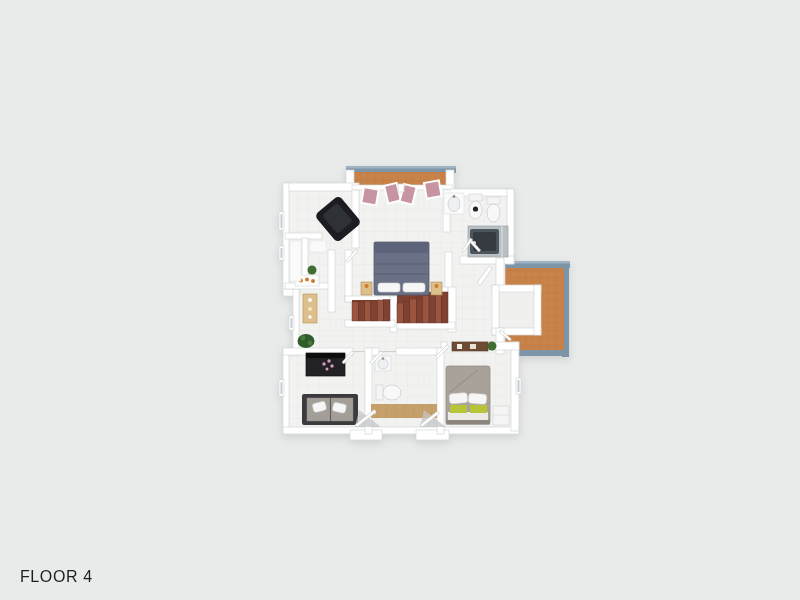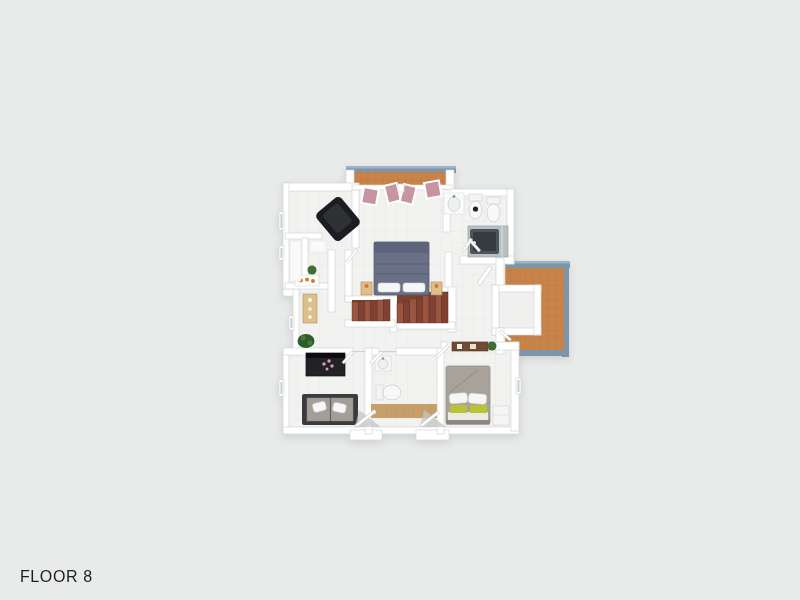"FLOOR 8" div.floor-label { text: 8 -> 4 }
